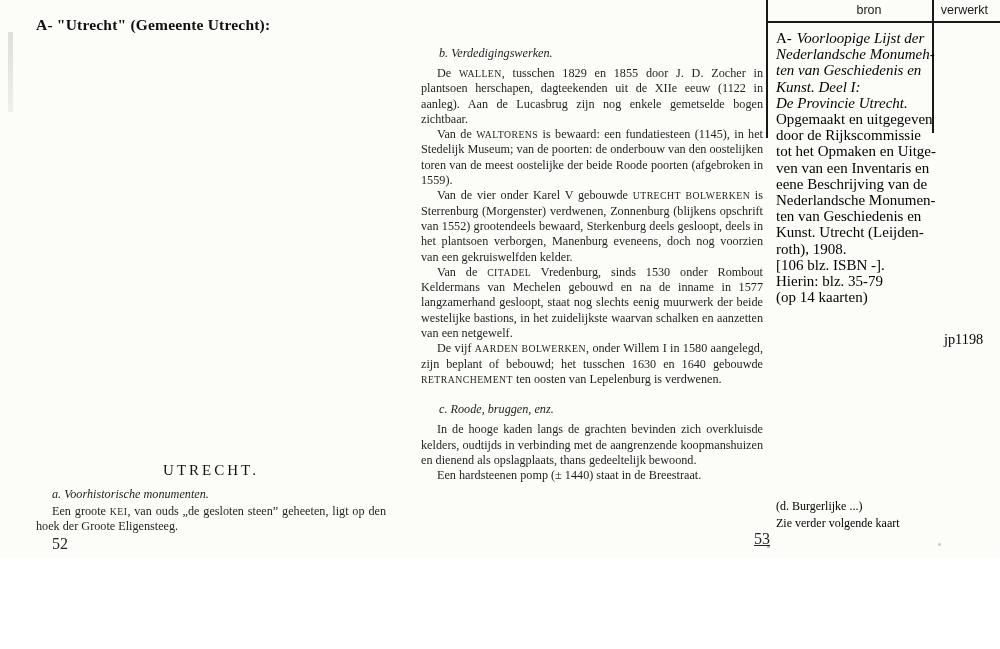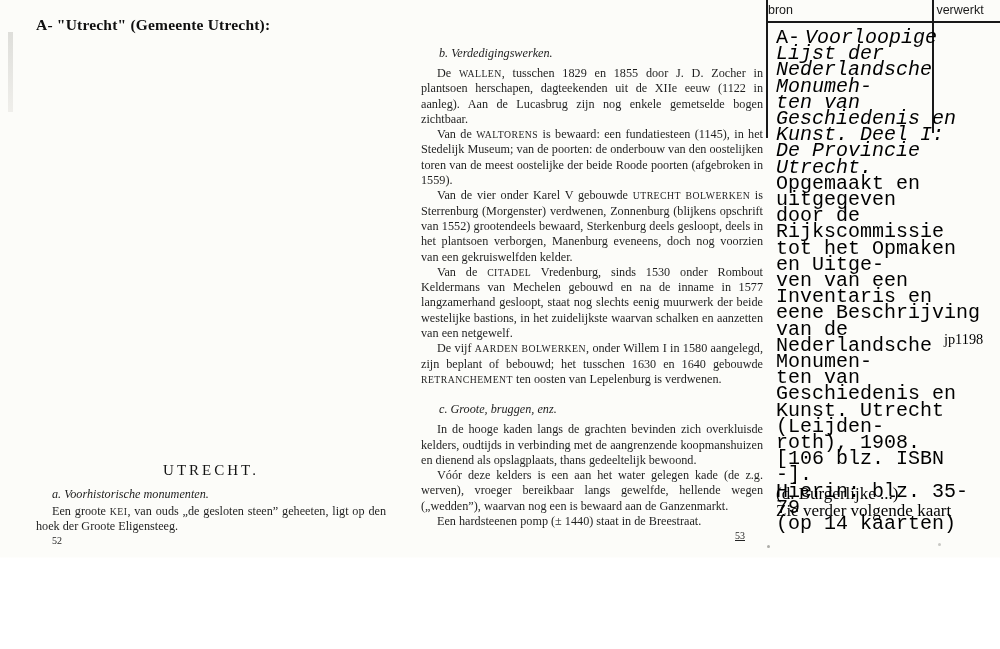"bron" .sb-col-bron { left: 0 -> 18px; text-align: none -> center }
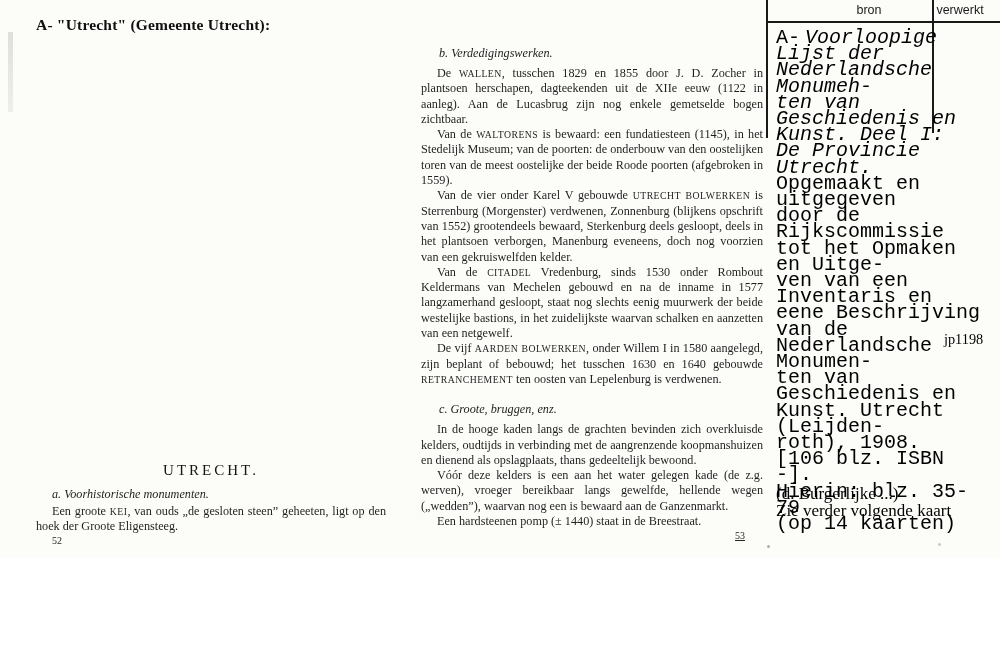"verwerkt" .sb-col-verwerkt { text-align: center -> right }
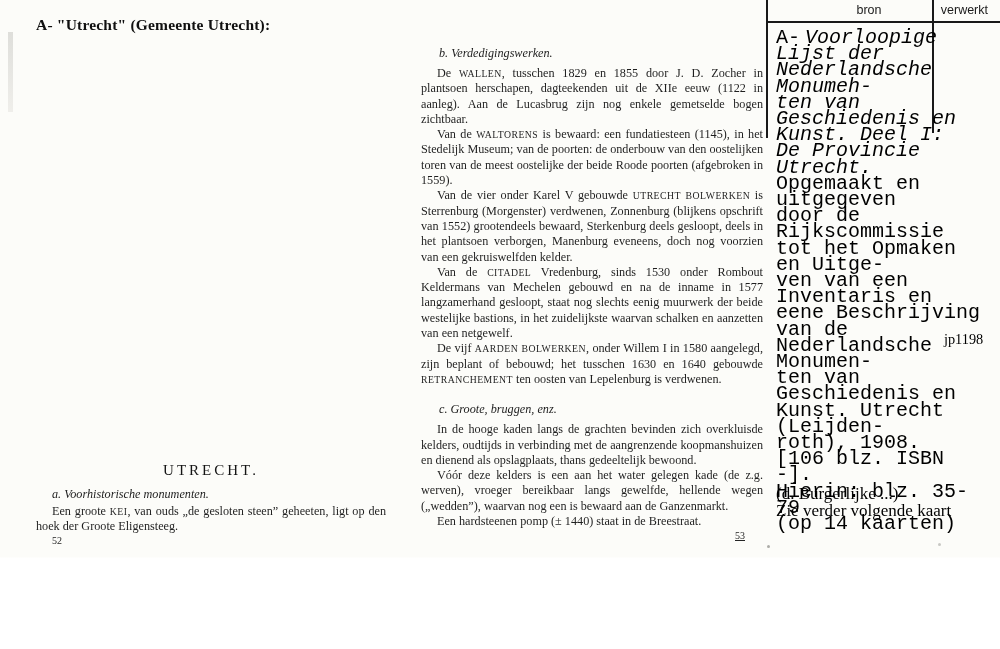"A- Voorloopige Lijst der" .sb-entry { font-family: Liberation Mono, monospace -> none; font-size: 20px -> 15px }
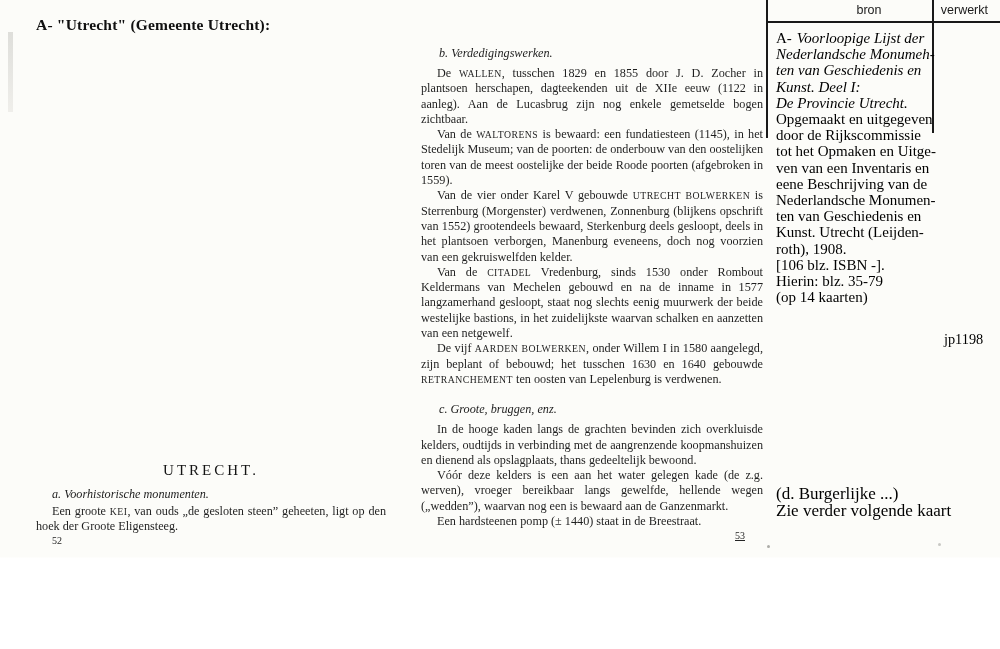"c. Groote, bruggen, enz." div.subhead { text: Groote -> Roode }
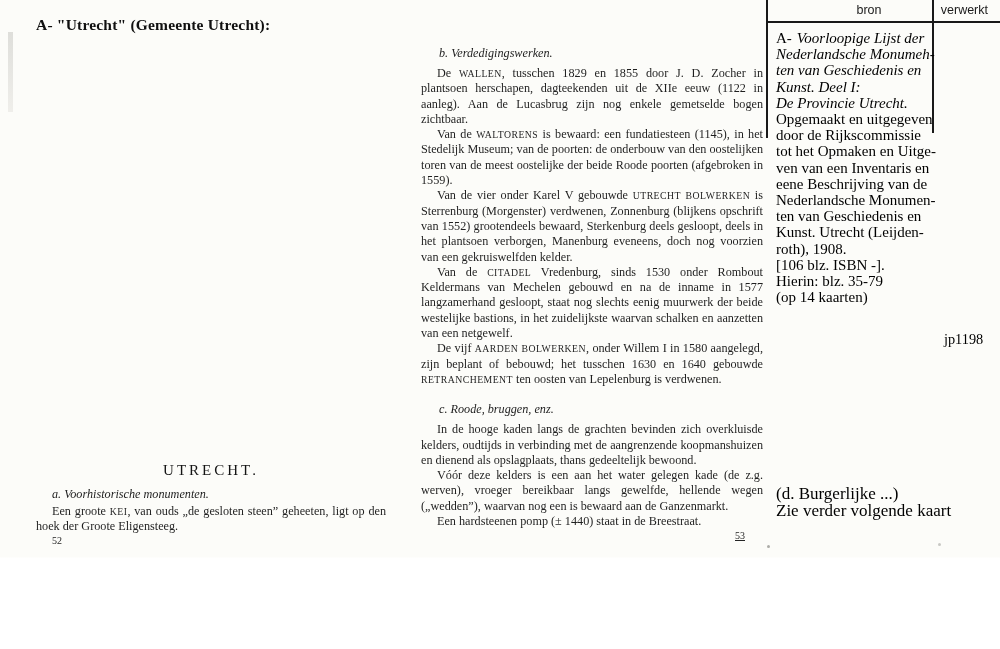"Vóór deze kelders is een" p.para { html: <p>Vóór deze kelders is een aan het water gelegen kade (de z.g. werven), vroeger bereikbaar langs gewelfde, hellende wegen („wedden”), waarvan nog een is bewaard aan de Ganzenmarkt.</p> -> none }
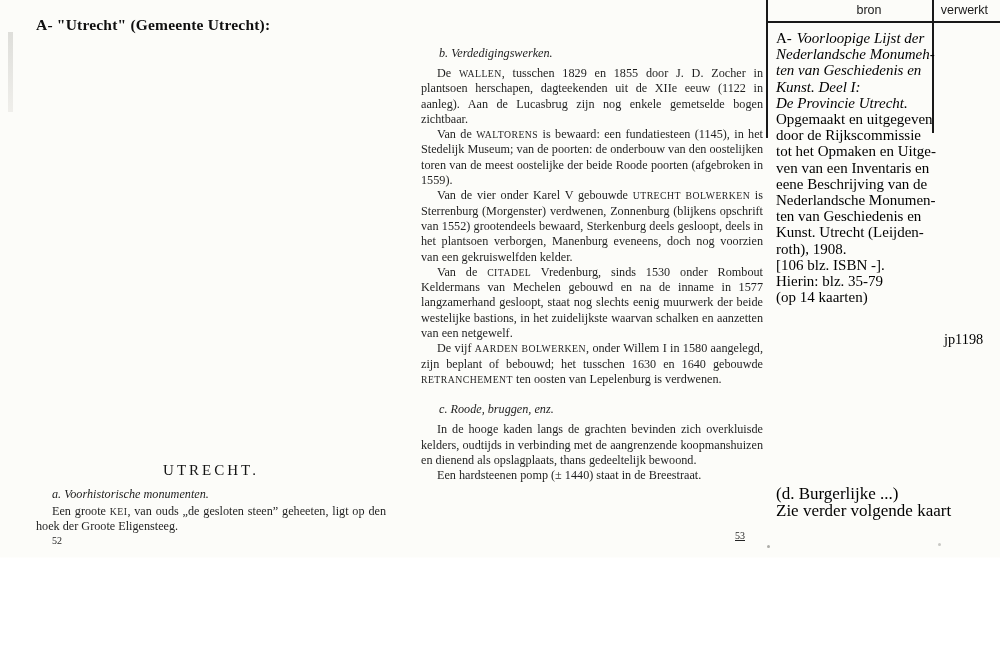"(d. Burgerlijke ...)" .sb-footer { font-size: 17px -> 12px; top: 486px -> 498px }
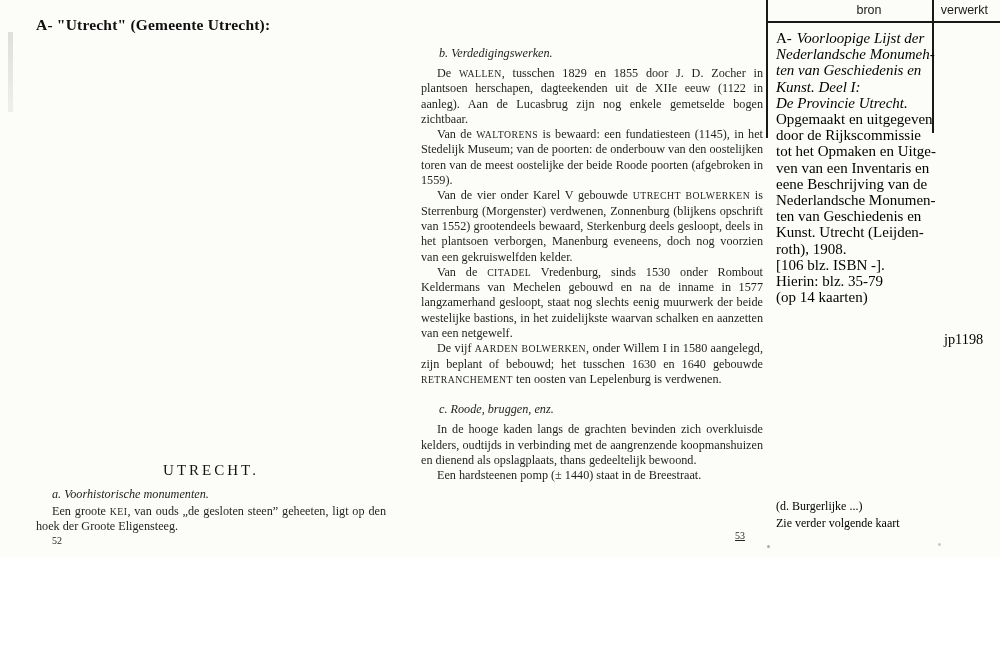"52" .pagenum { font-size: 10px -> 16px }
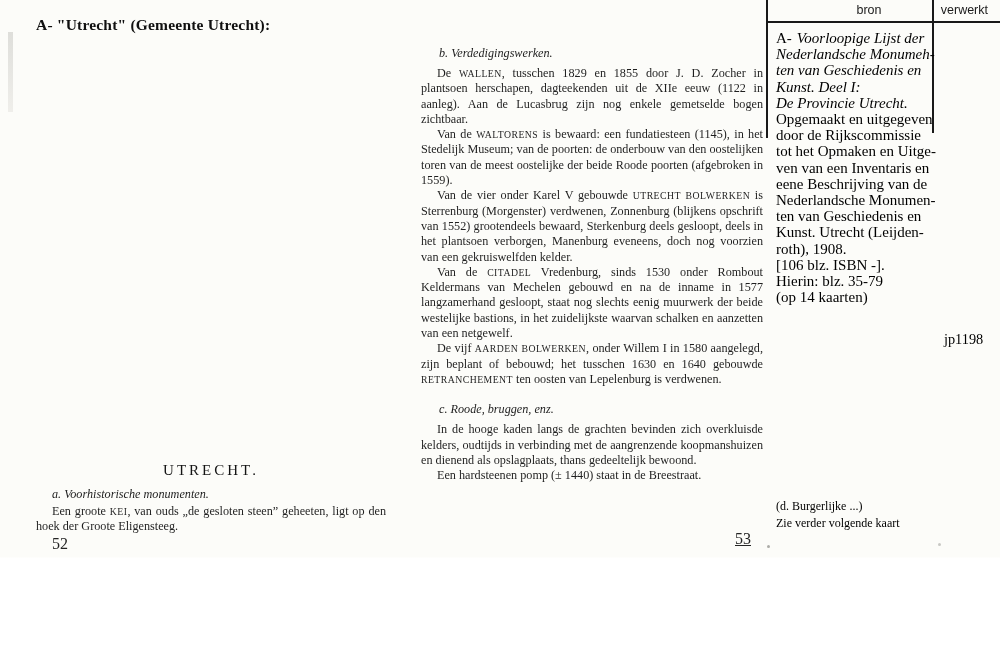"53" .pn-right { left: 735px -> 754px }
